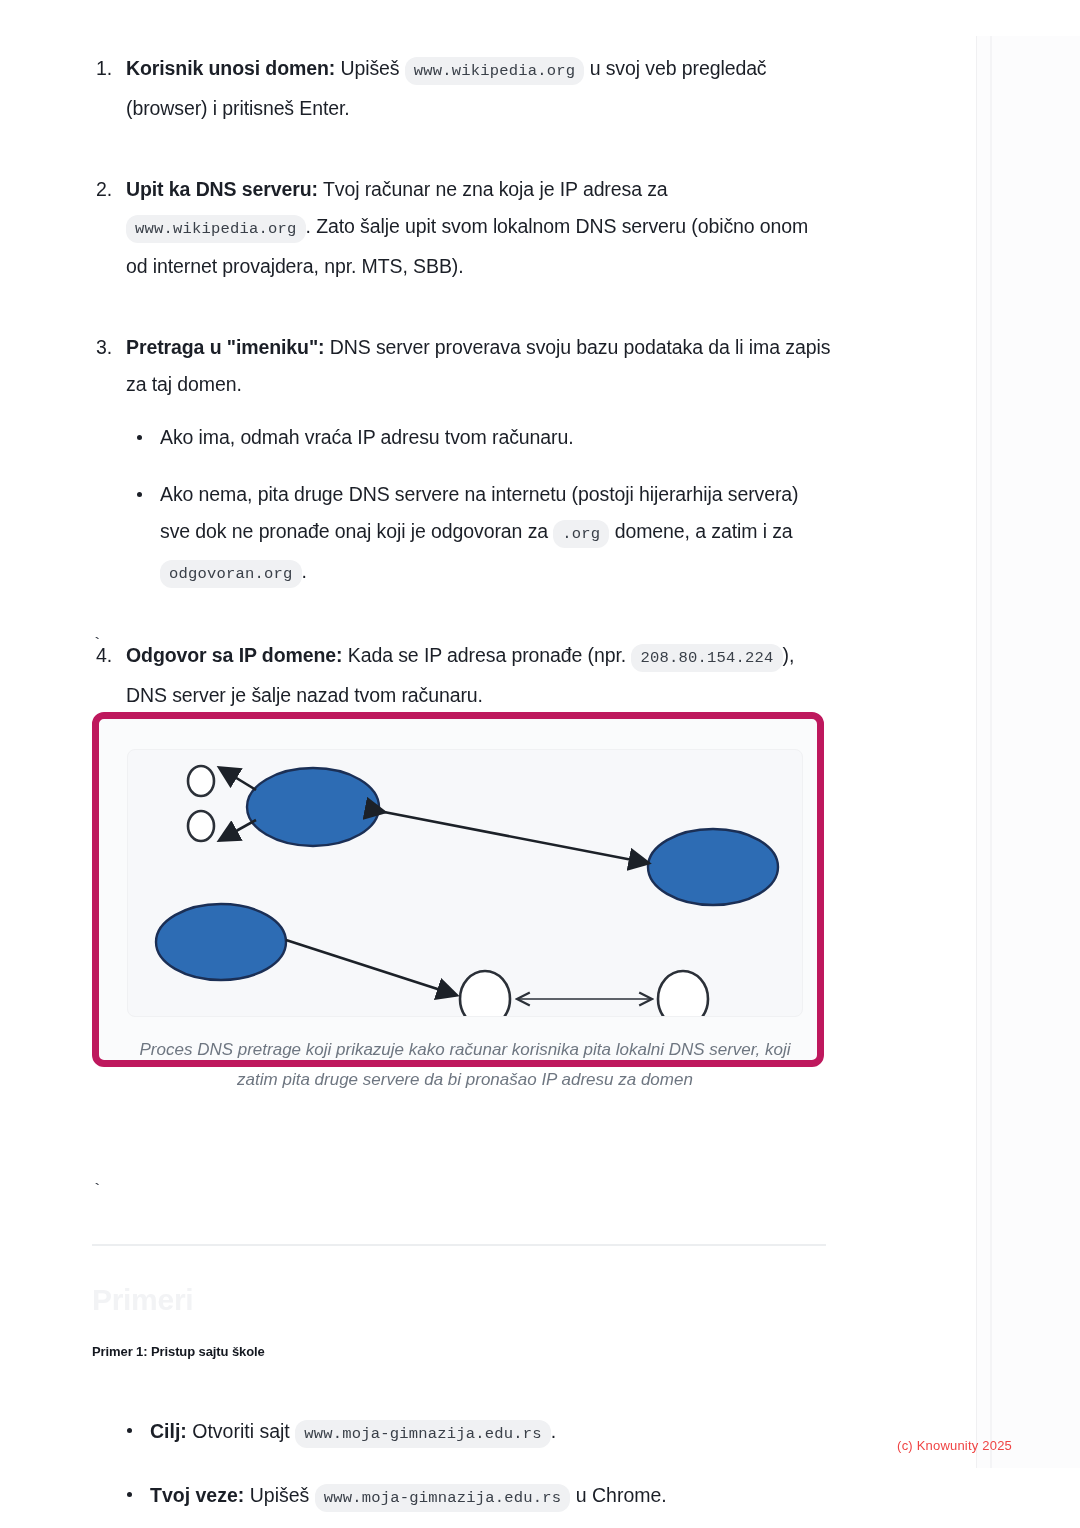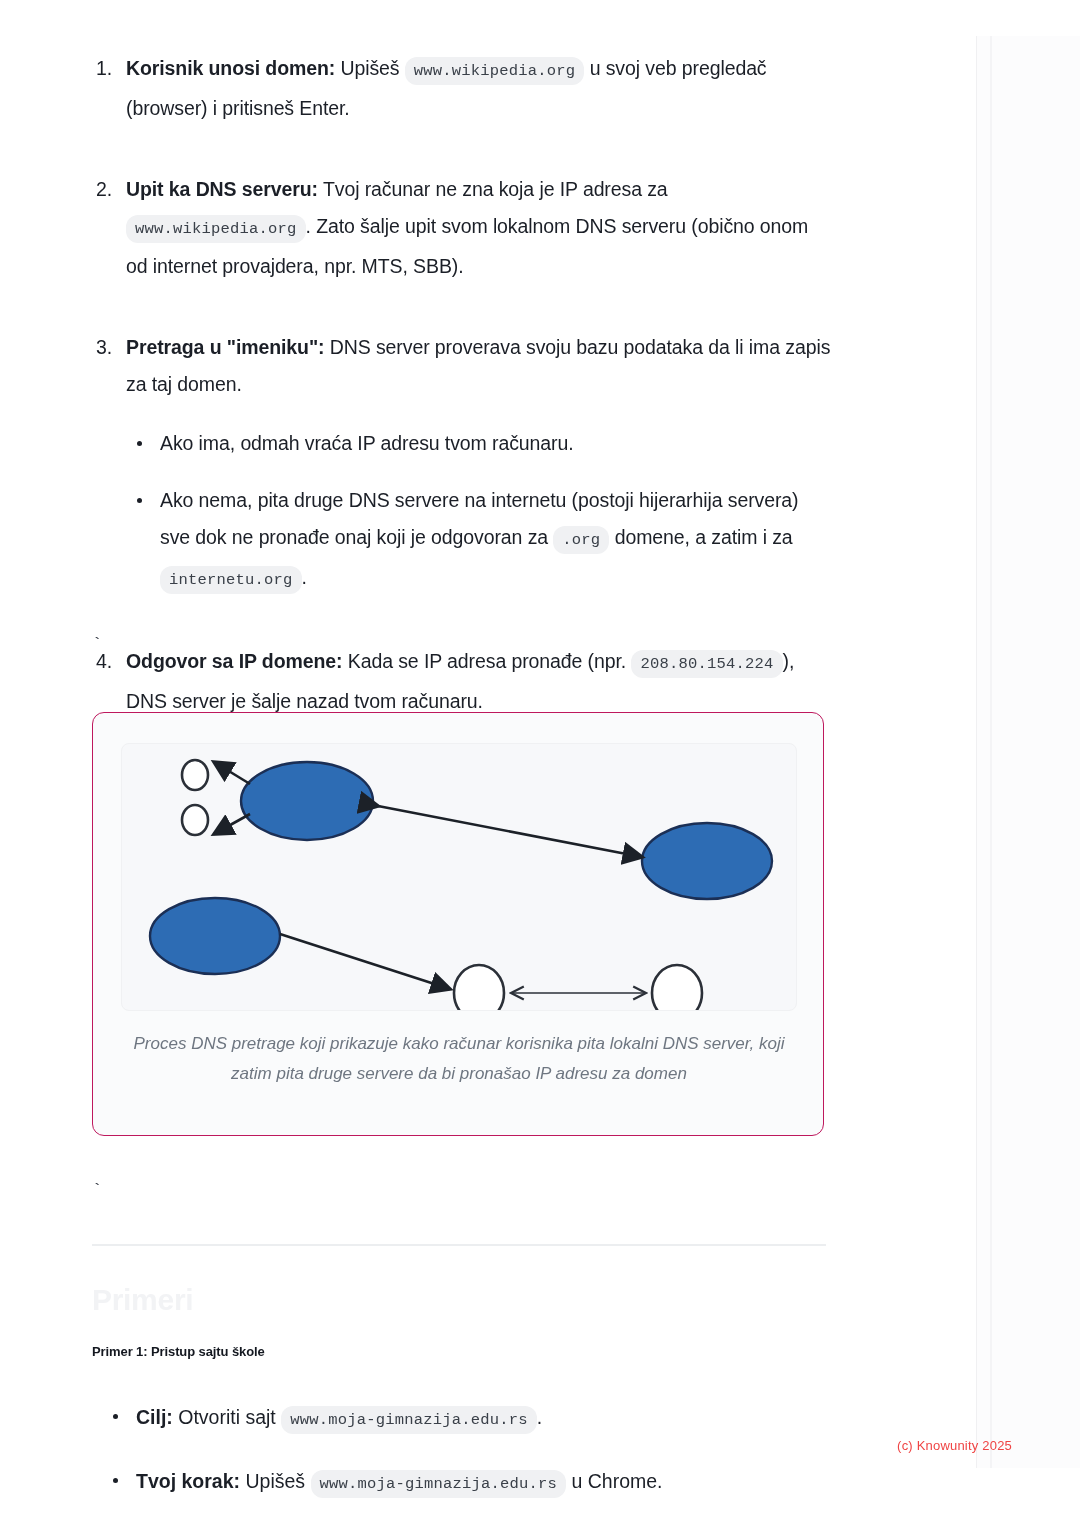"Ako ima, odmah vraća IP" ul.sub > li:first-child { margin-top: 22px -> 16px }
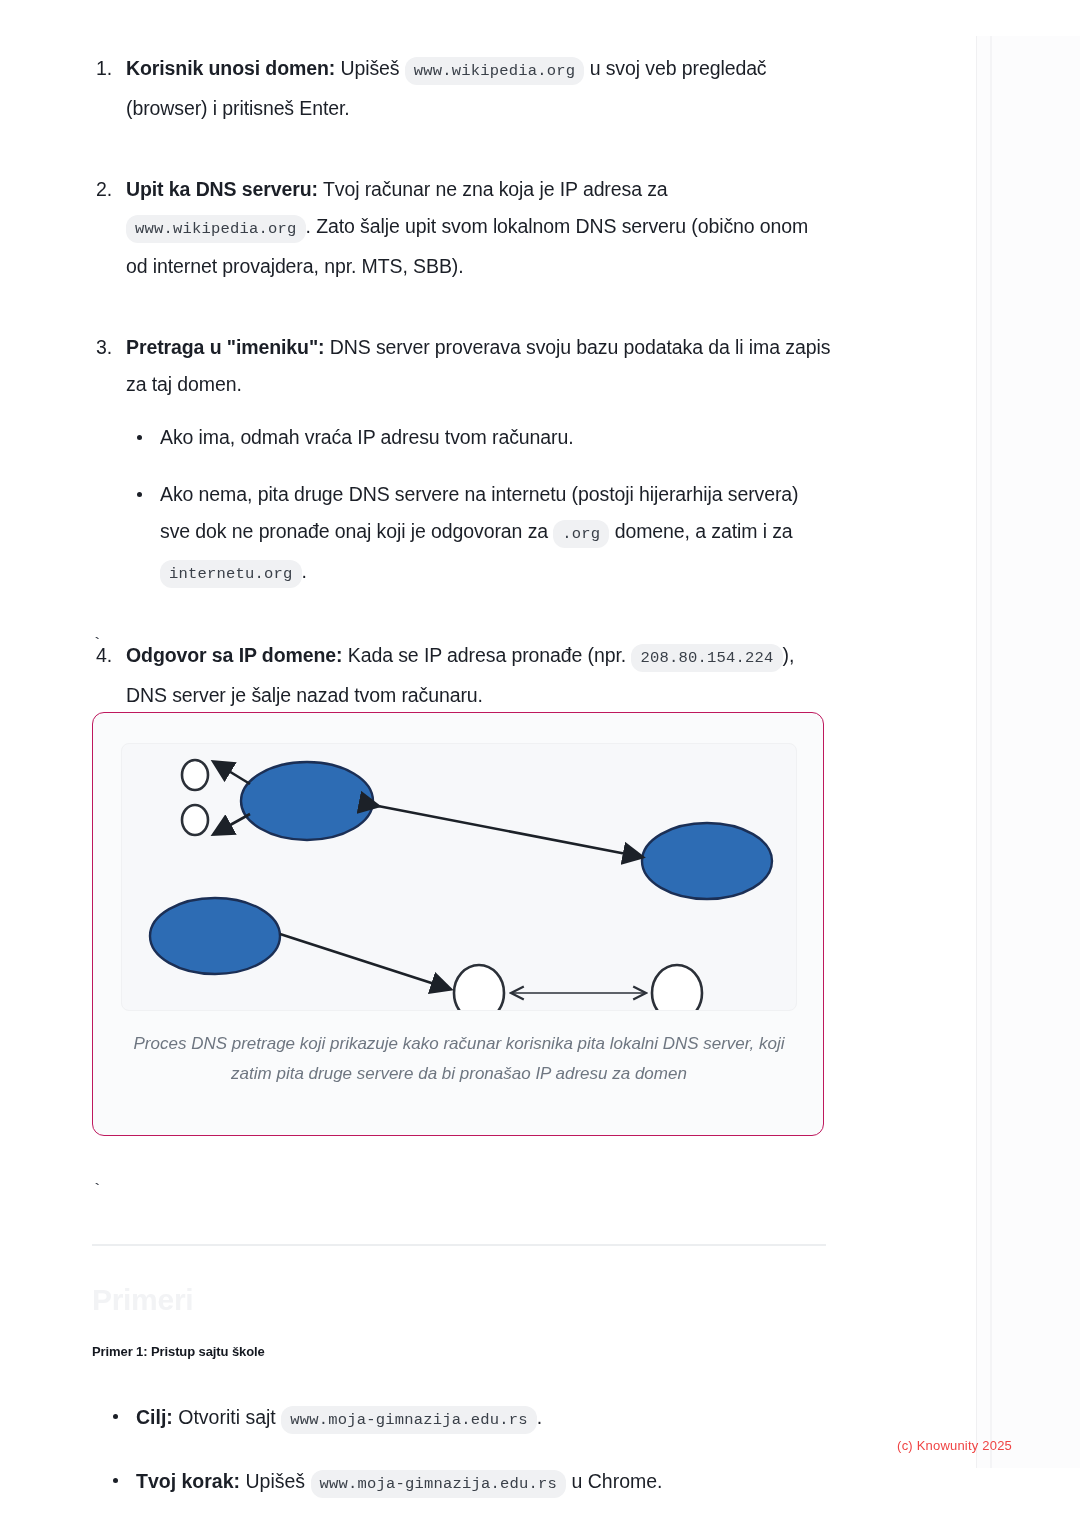"internetu.org" code.chip { text: internetu.org -> odgovoran.org }
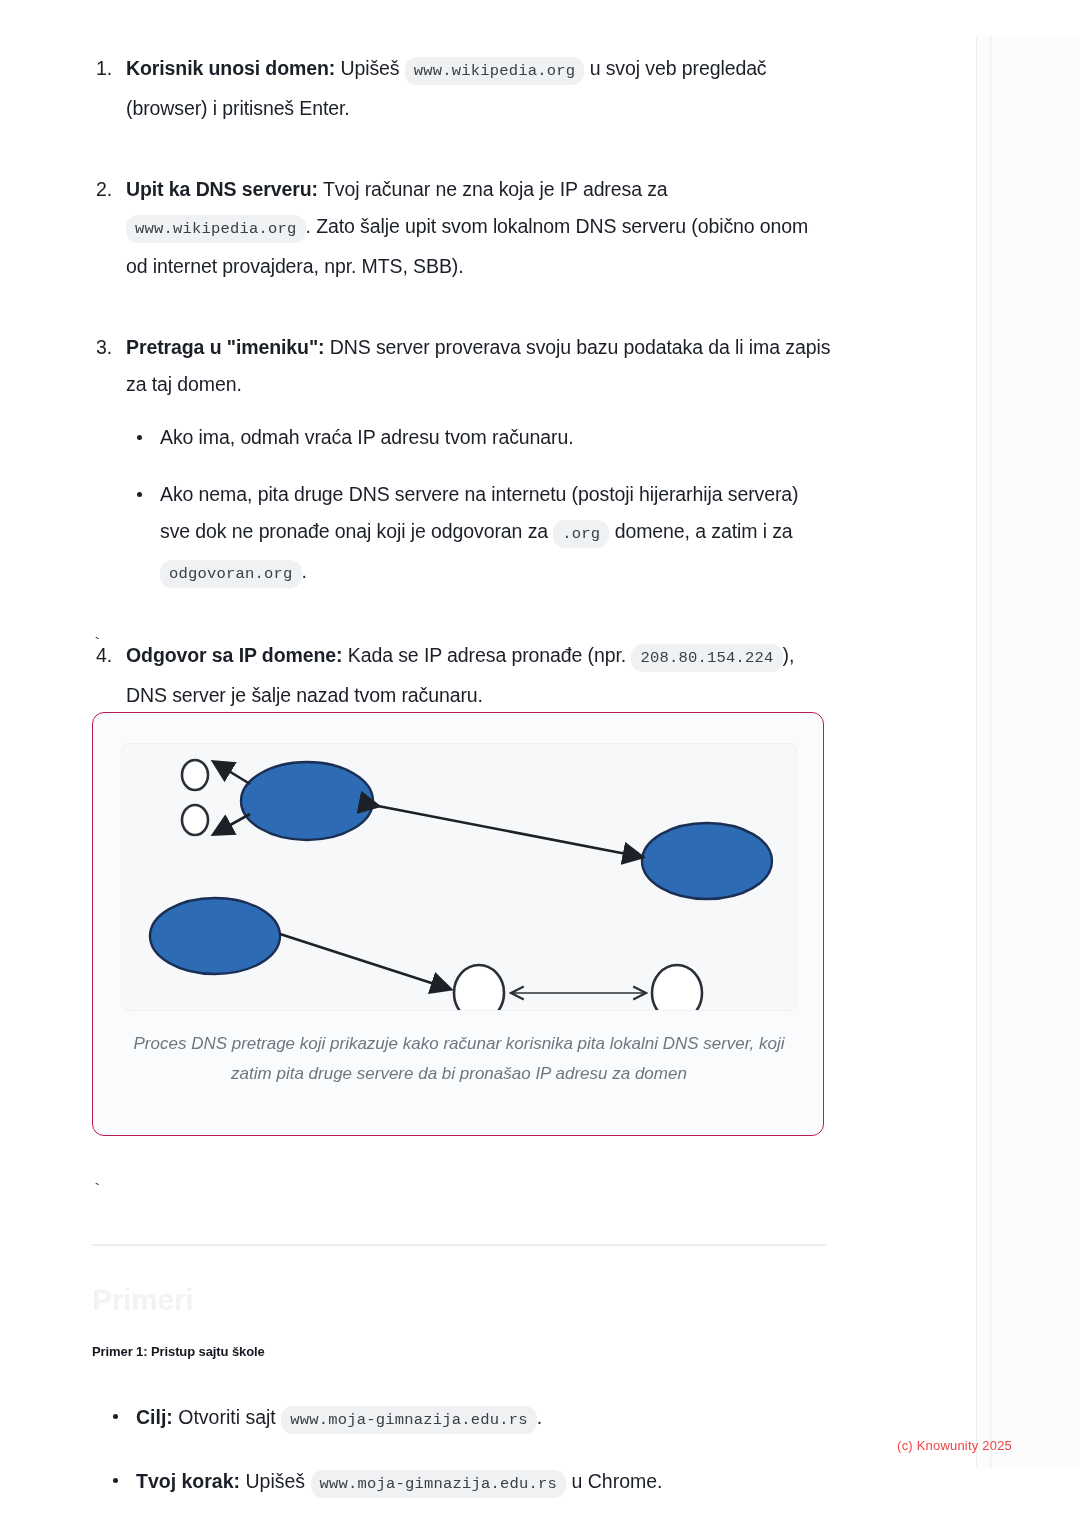"Proces DNS pretrage koji prikazuje" .figure-card { border: 1px solid #be185d -> 7px solid #be185d; height: 424px -> 355px }
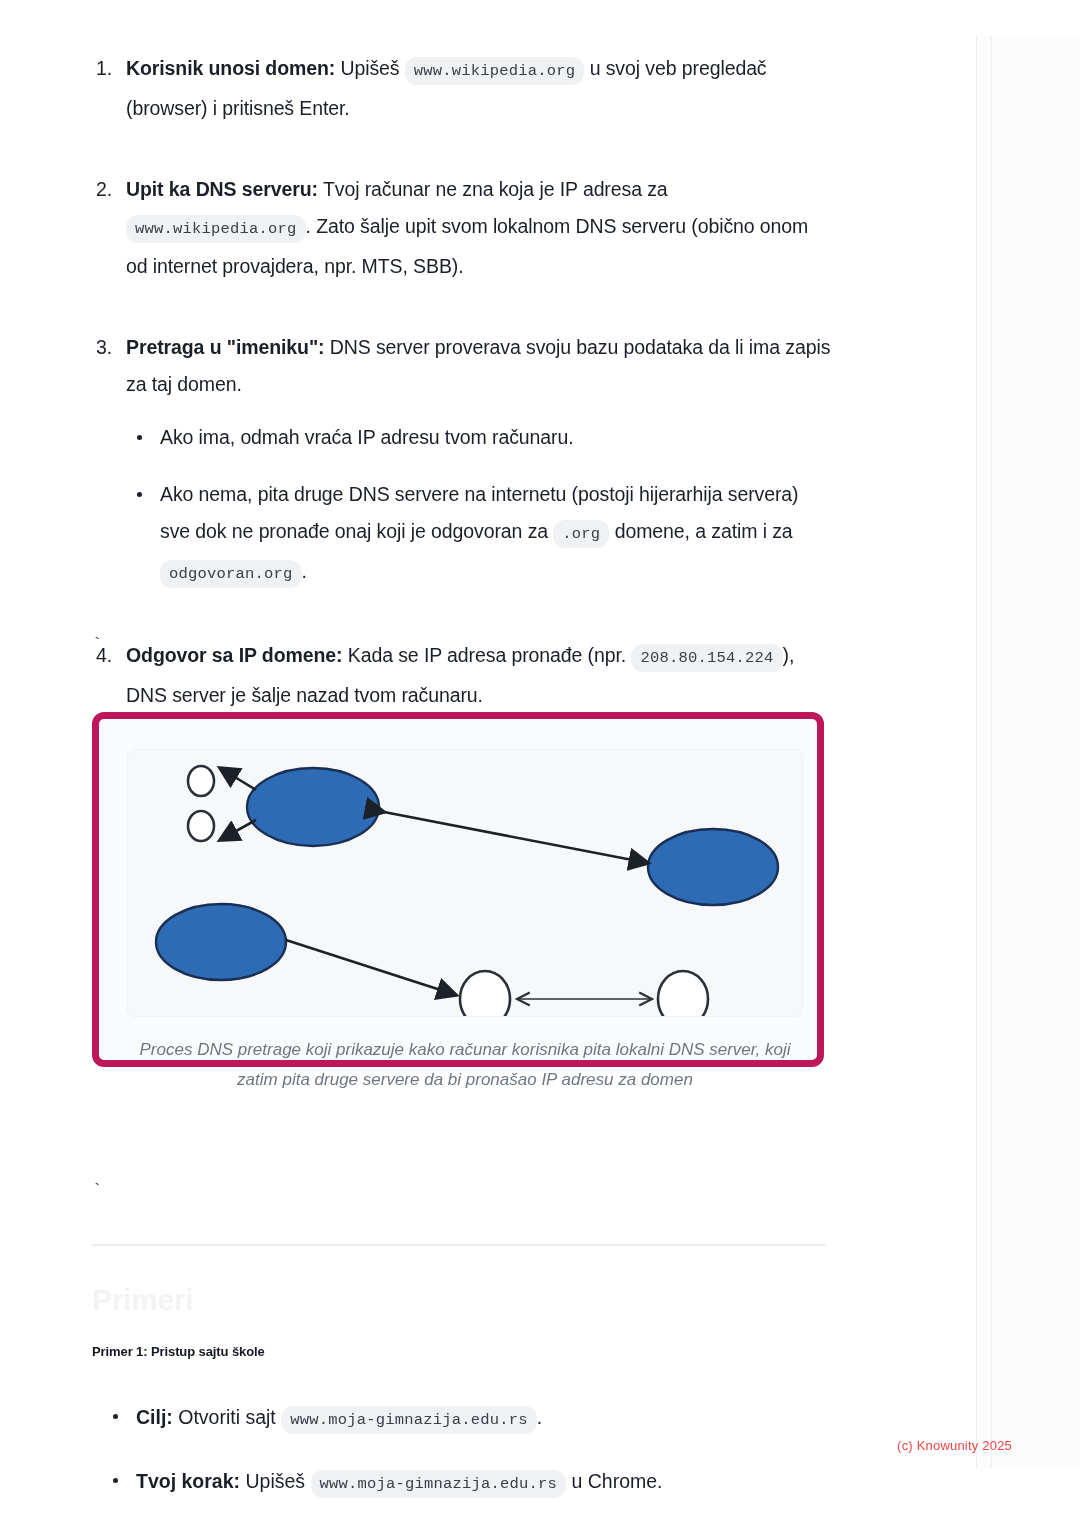"Cilj: Otvoriti sajt" ul.examples { margin: 2px -> 16px }
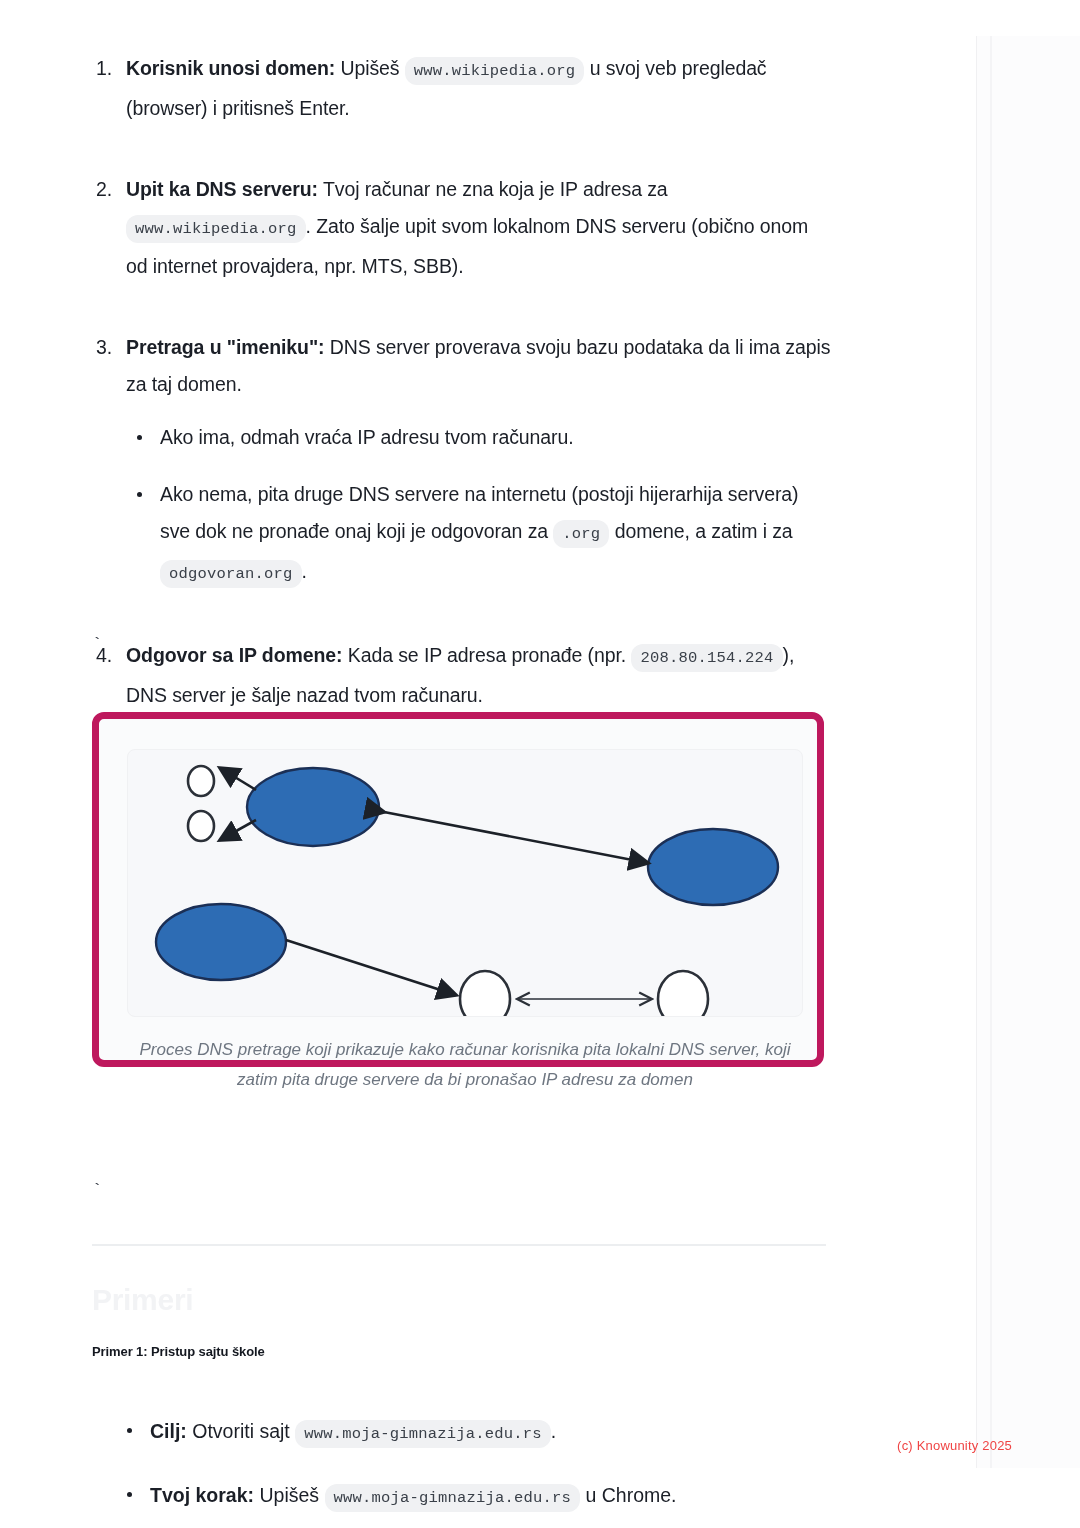"Tvoj korak:" span.lead { text: korak -> veze }
